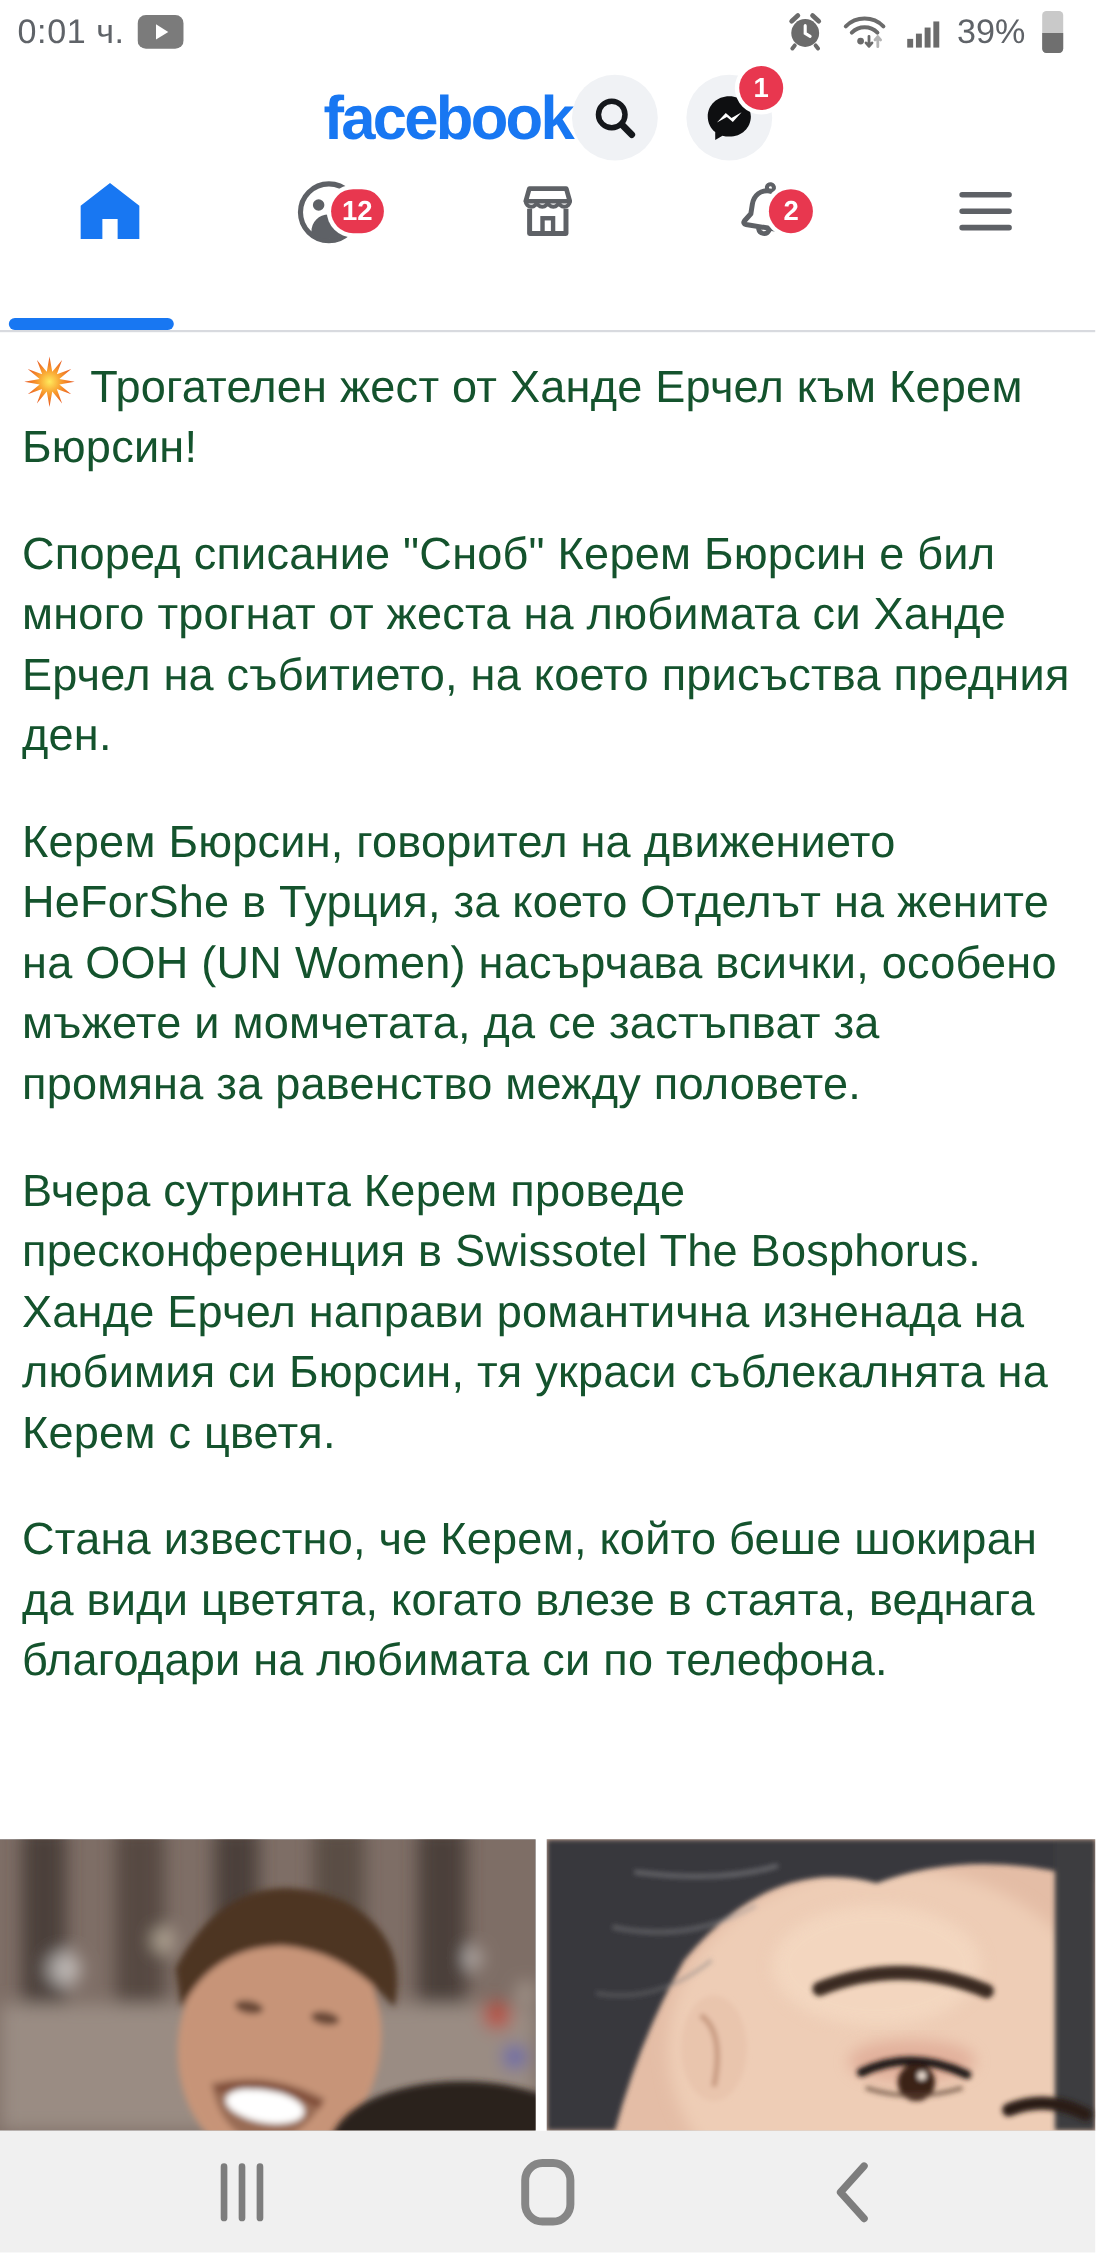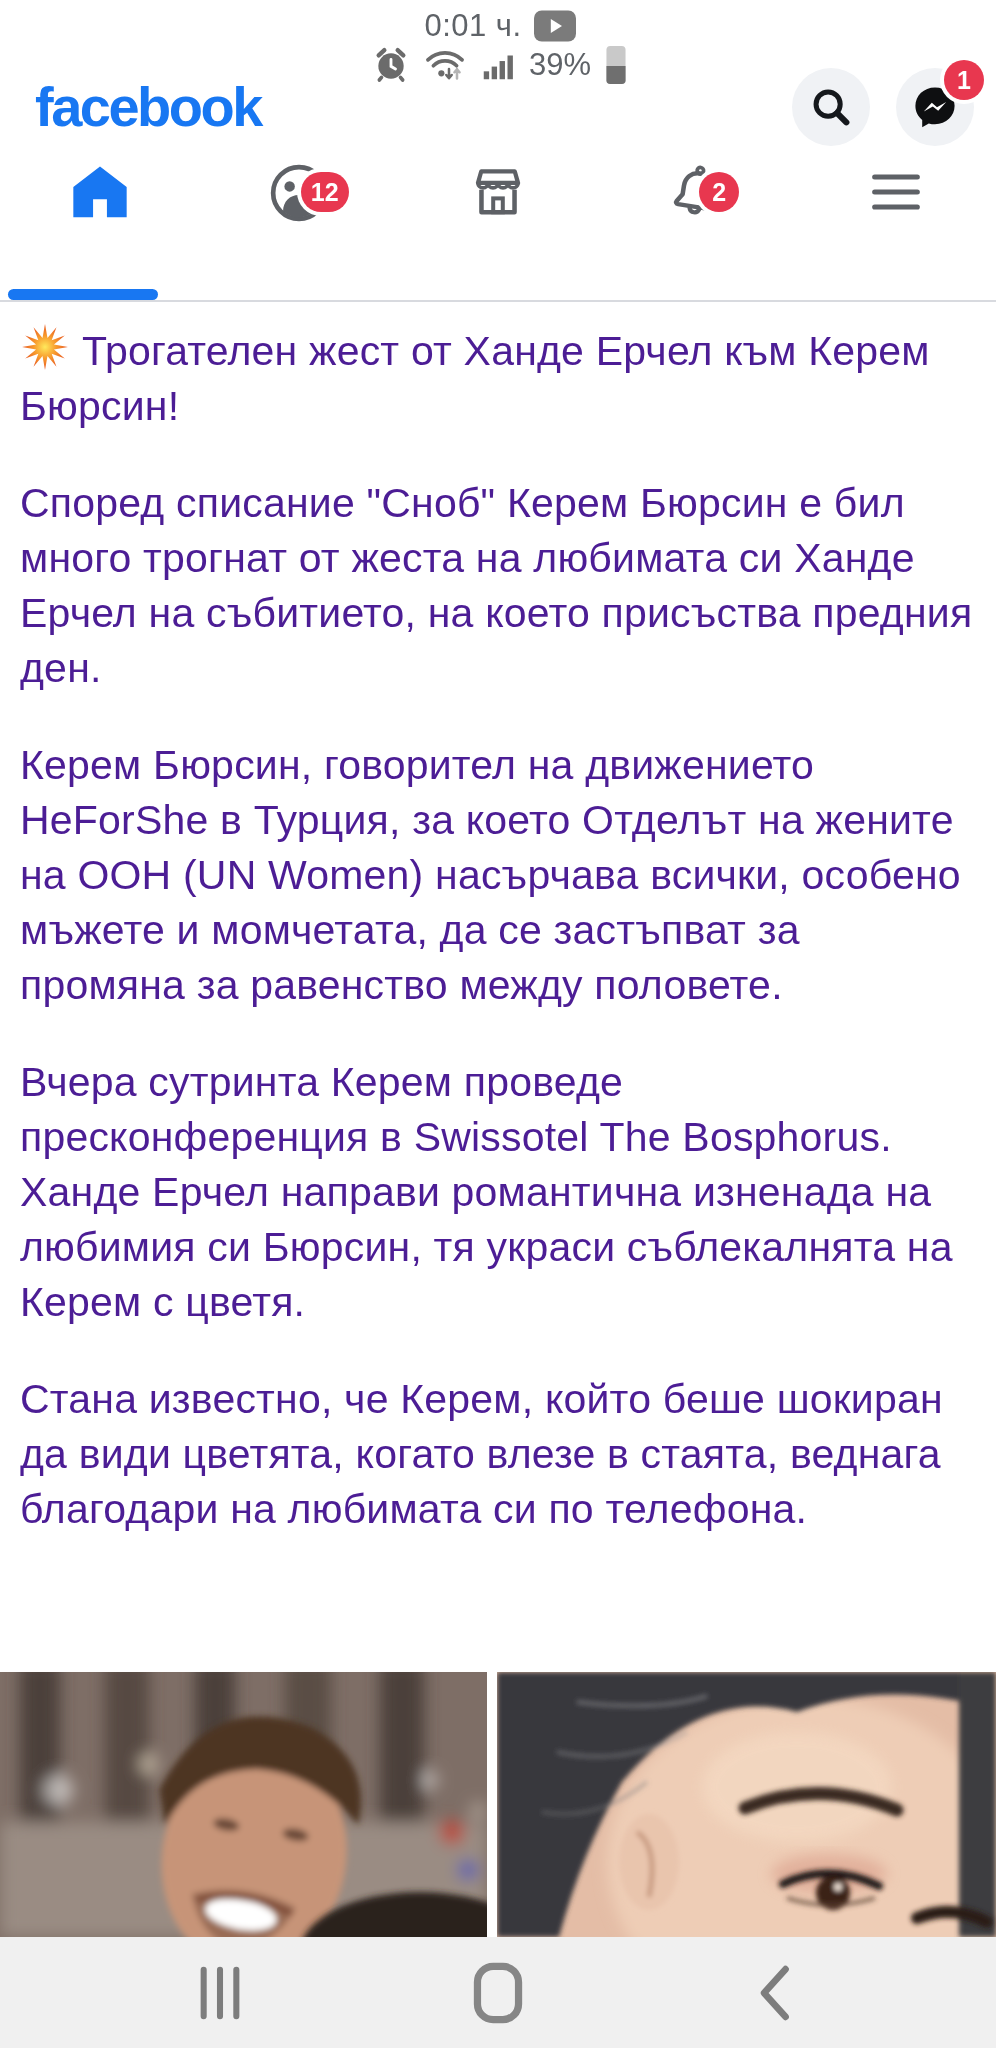"0:01 ч." .status-bar { flex-direction: column -> none; padding: 8px 26px 0 30px -> 8px 26px 0 16px }
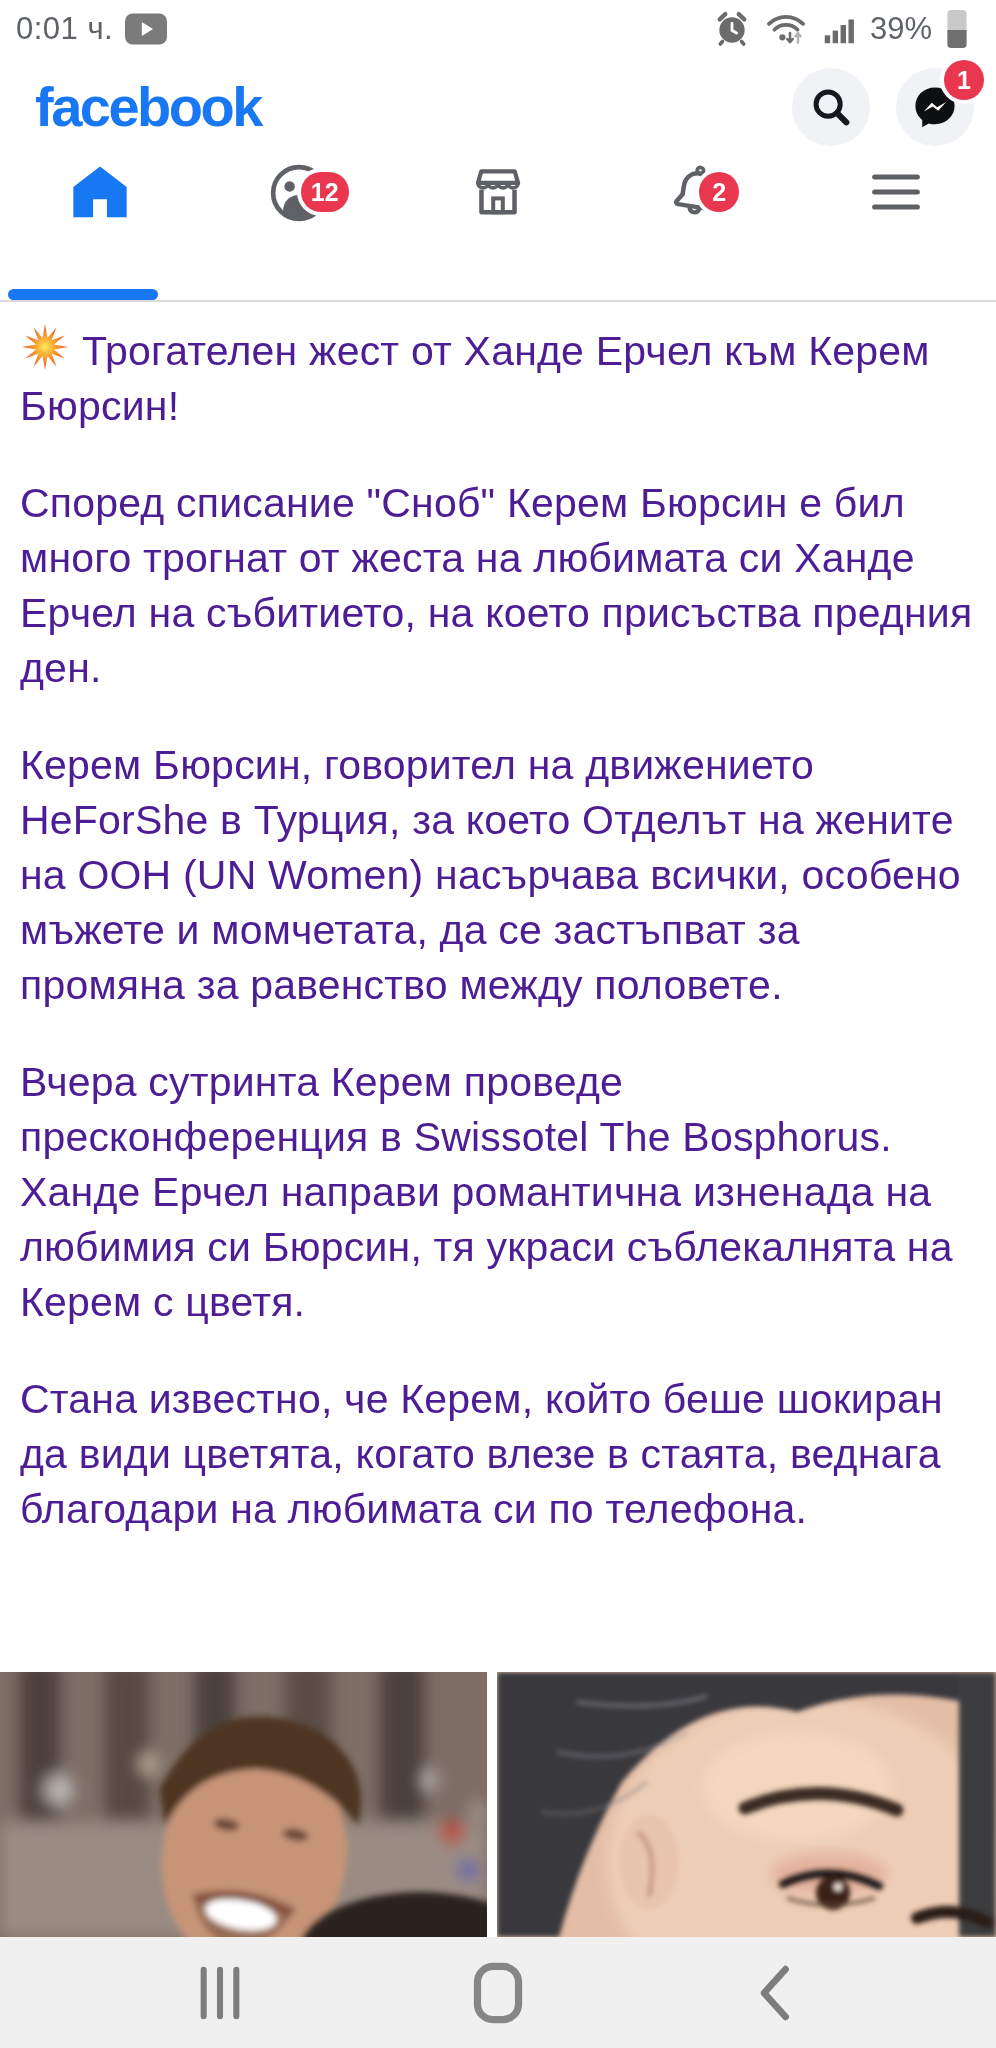"facebook" .fb-header { justify-content: space-between -> center; padding: 4px 22px 0 35px -> 4px 22px 0 22px }
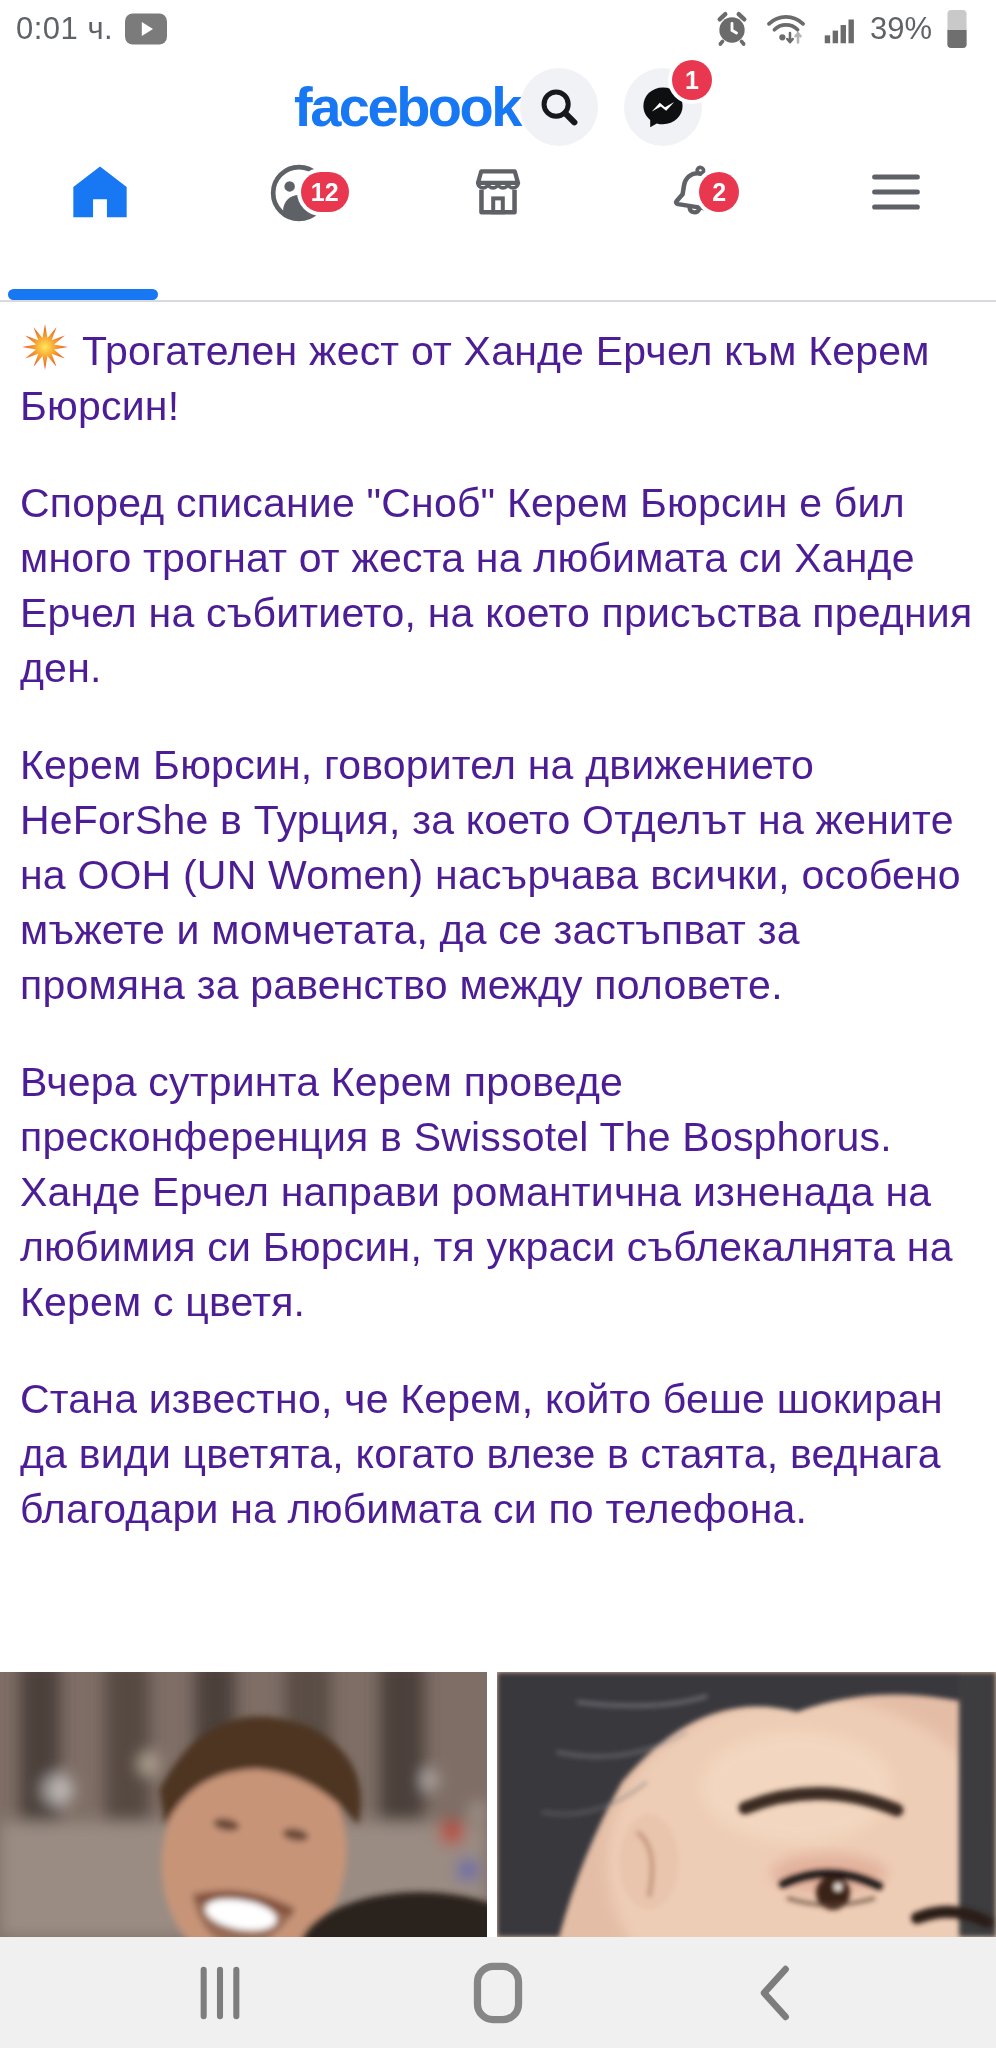"Трогателен жест от Ханде Ерчел" .post { color: #4c1d95 -> #14532d }
